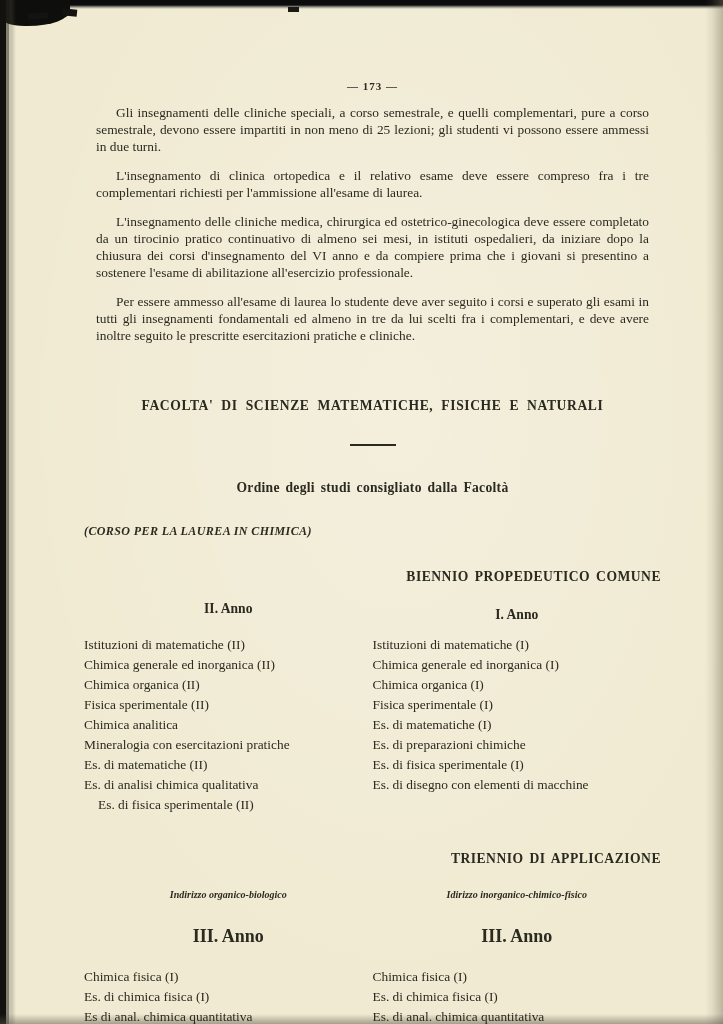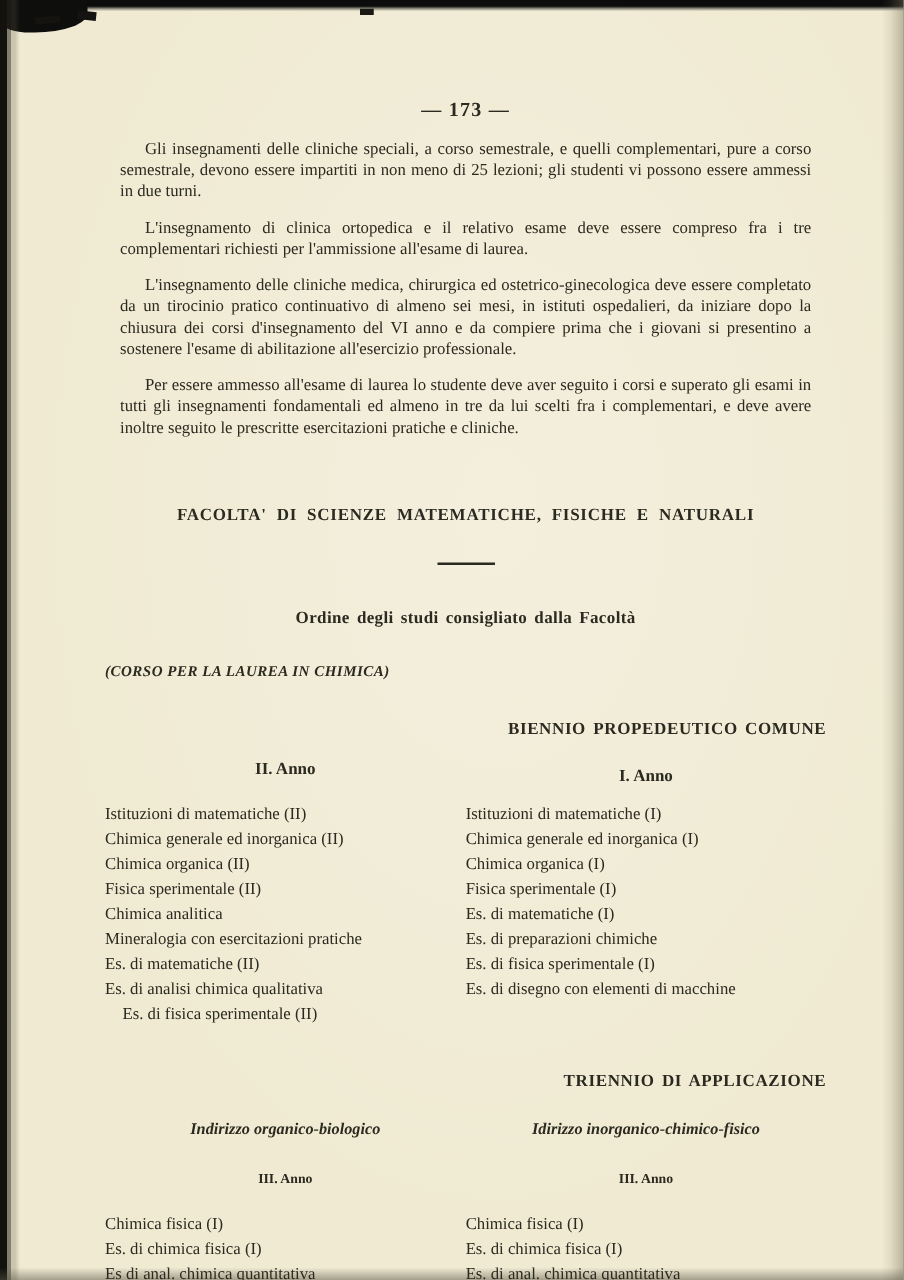"— 173 —" .page-number { font-size: 16px -> 11px }
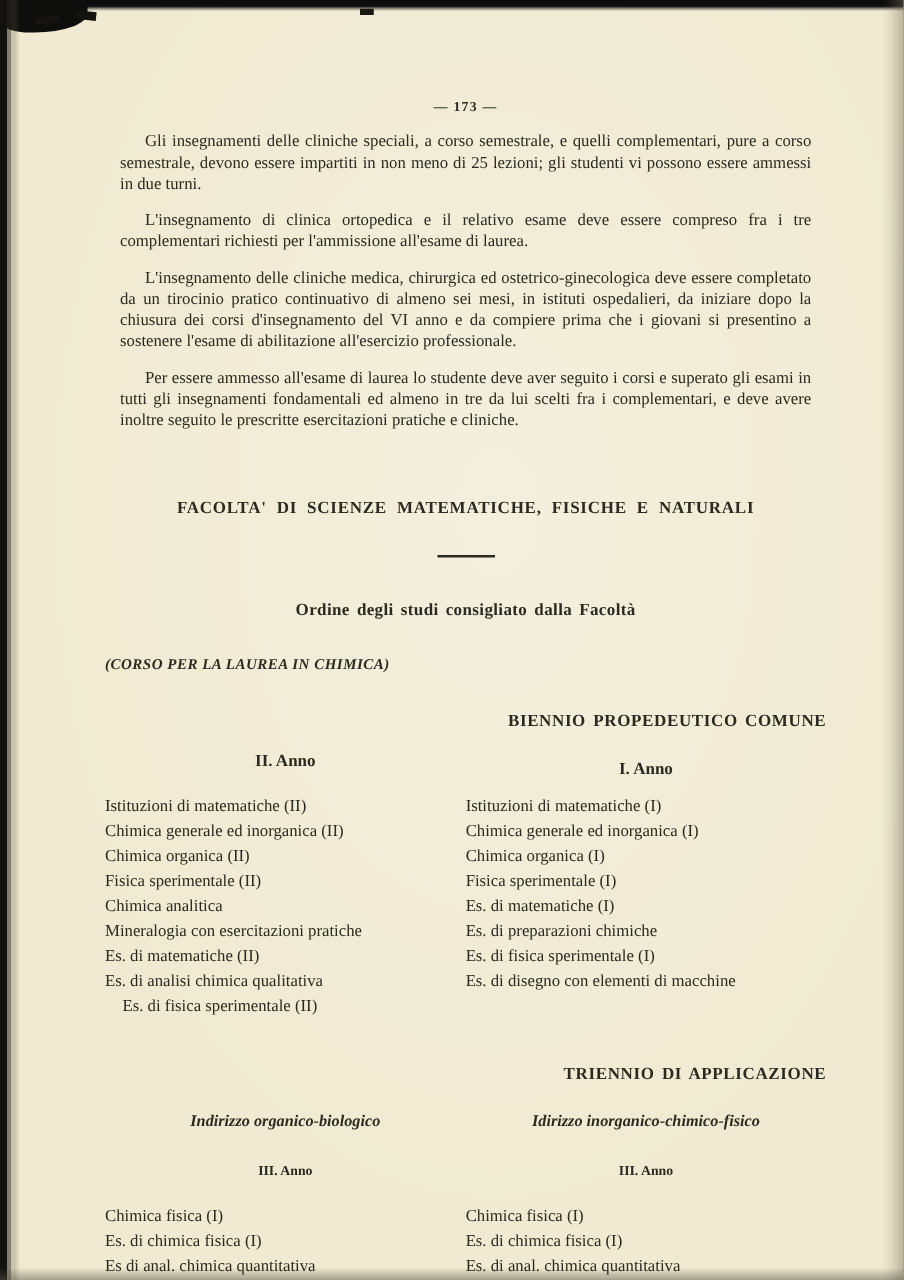"Indirizzo organico-biologico" .track-header { font-size: 13px -> 10px }
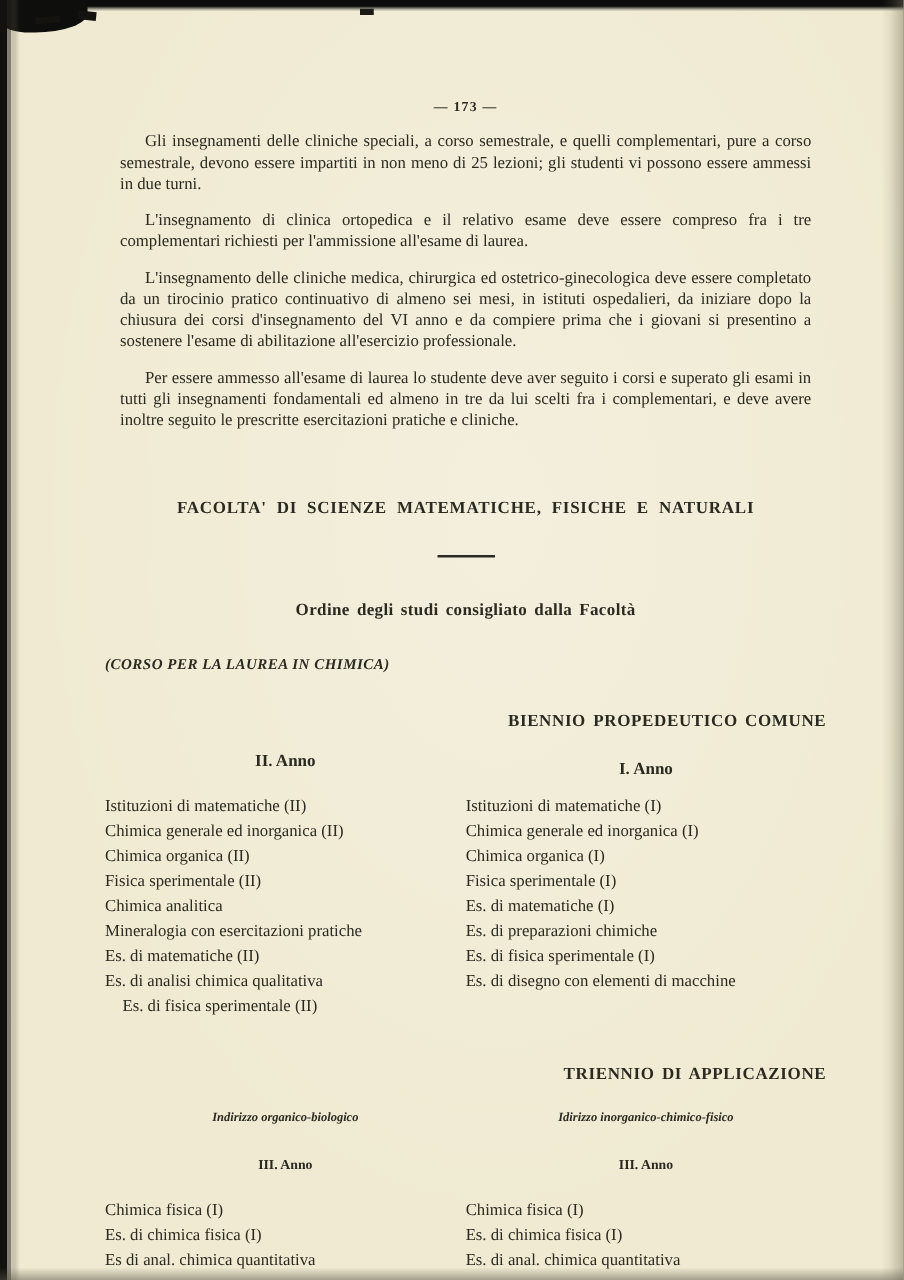"III. Anno" .year-header { font-size: 11px -> 18px }
